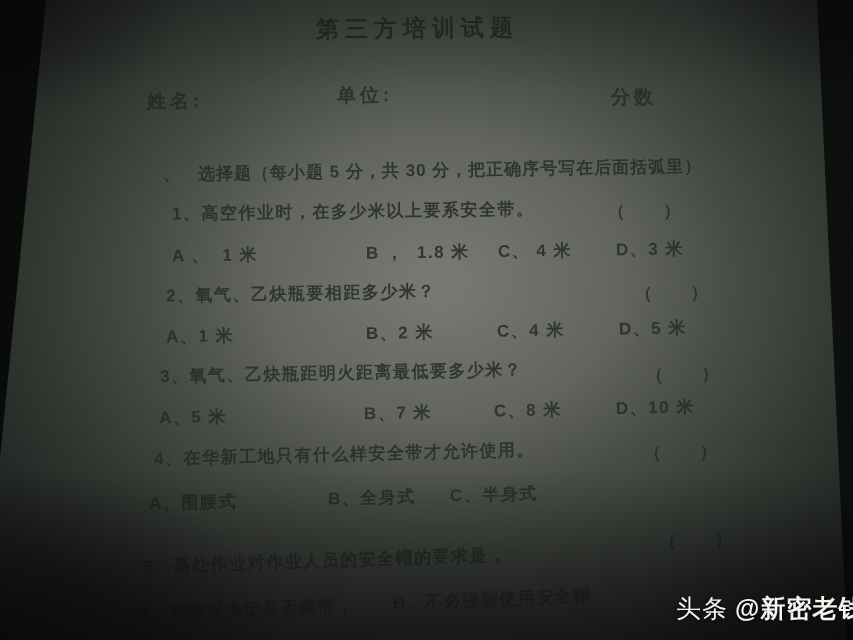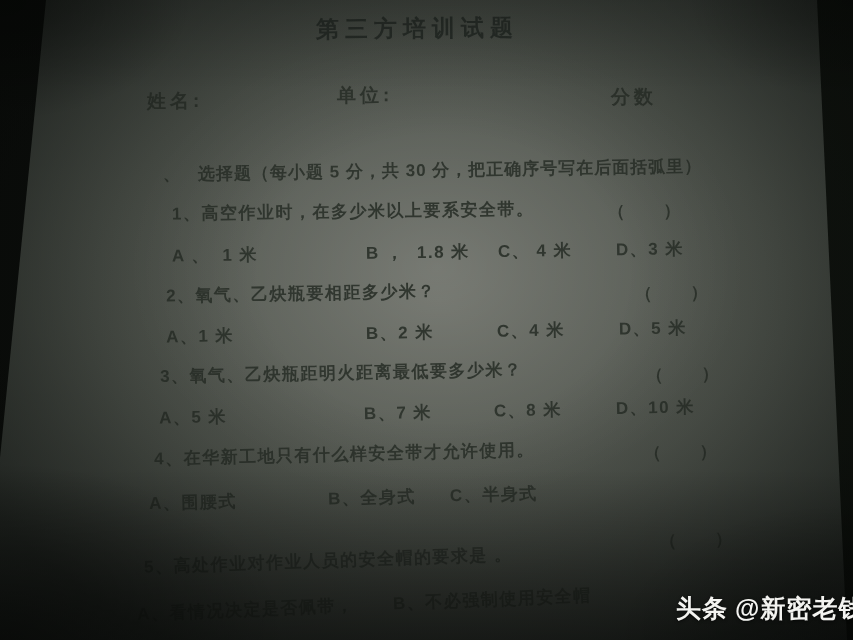"头条" .watermark .brand { font-weight: 700 -> 400 }
